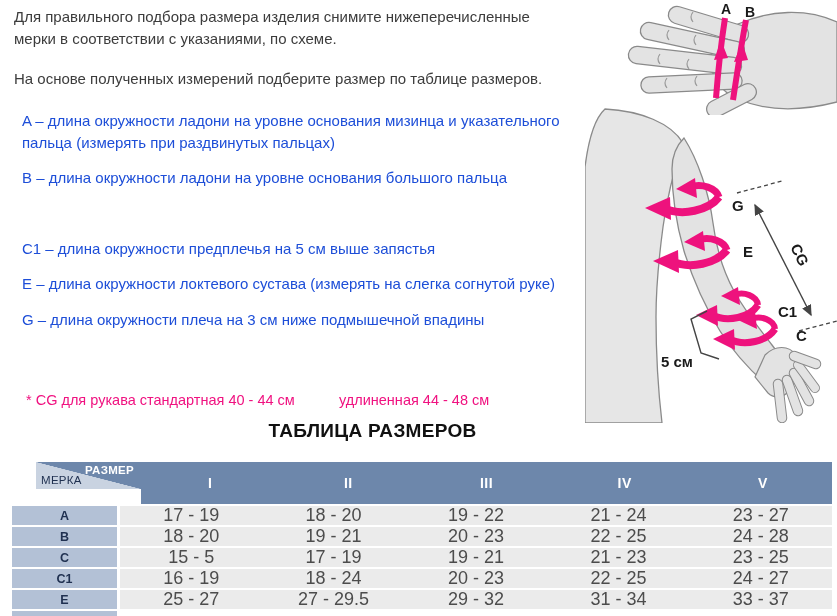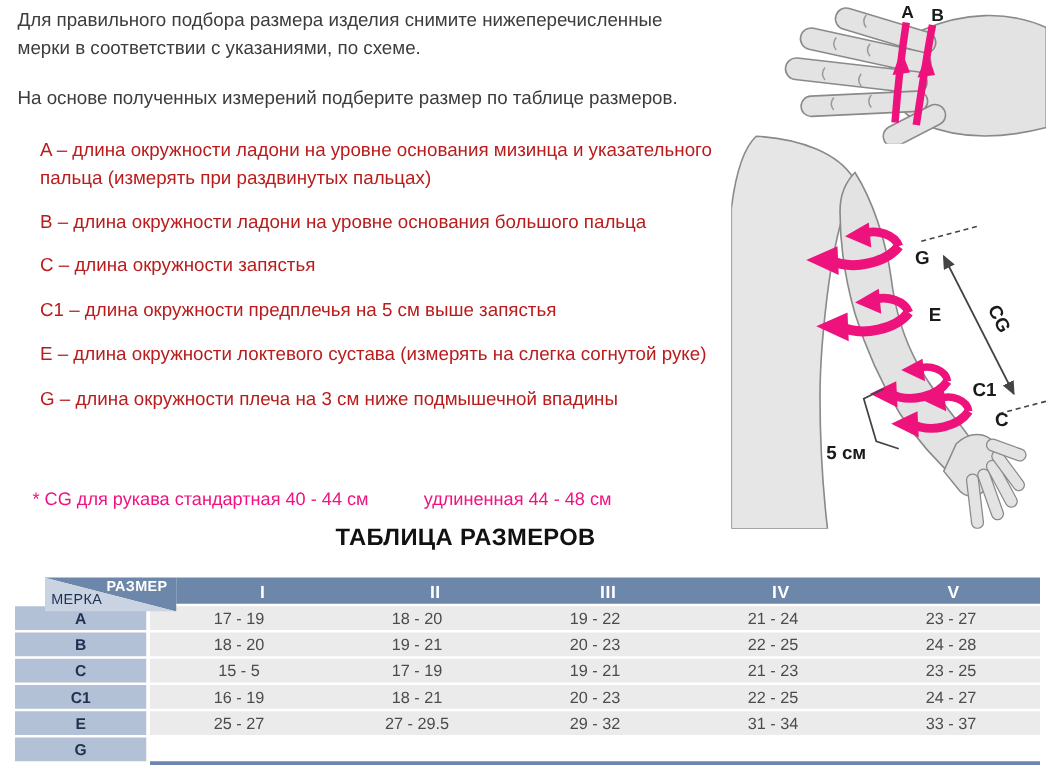"A – длина окружности ладони" .mitem { color: #b91c1c -> #1d4ed8; left: 32px -> 22px }
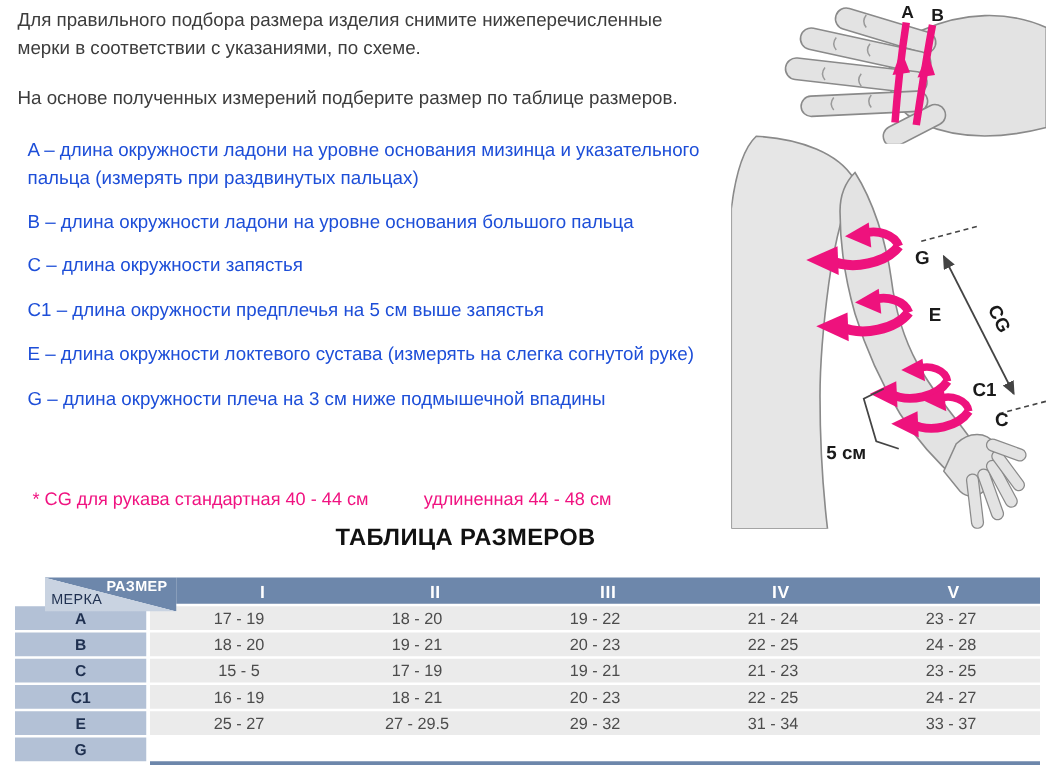"C – длина окружности запястья" div.mitem { html: <div>C – длина окружности запястья</div> -> none }
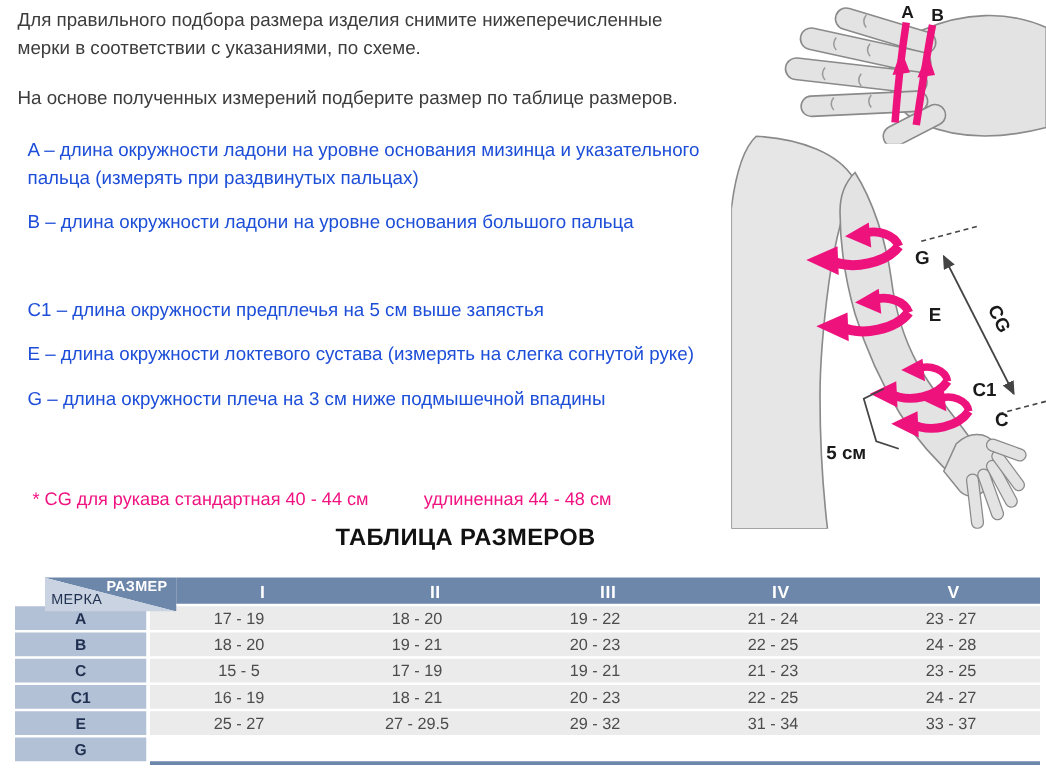"РАЗМЕР" .t-head { height: 21px -> 42px }
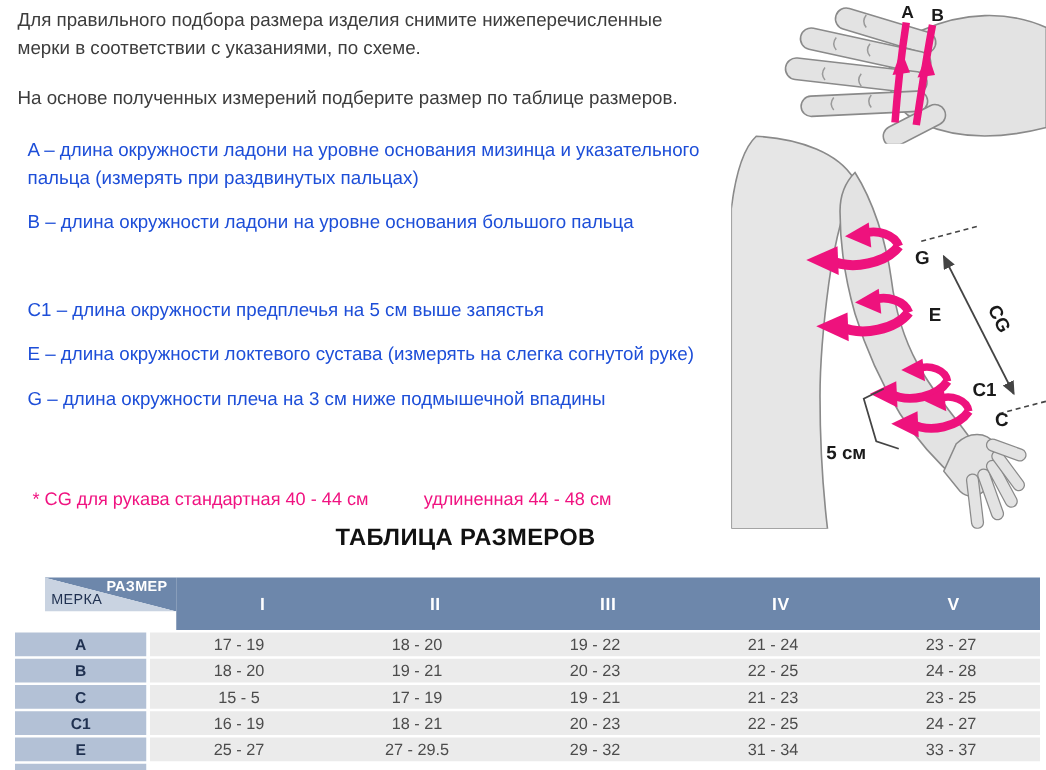"17 - 19" .t-datastrip .dcell { font-size: 13px -> 18px }
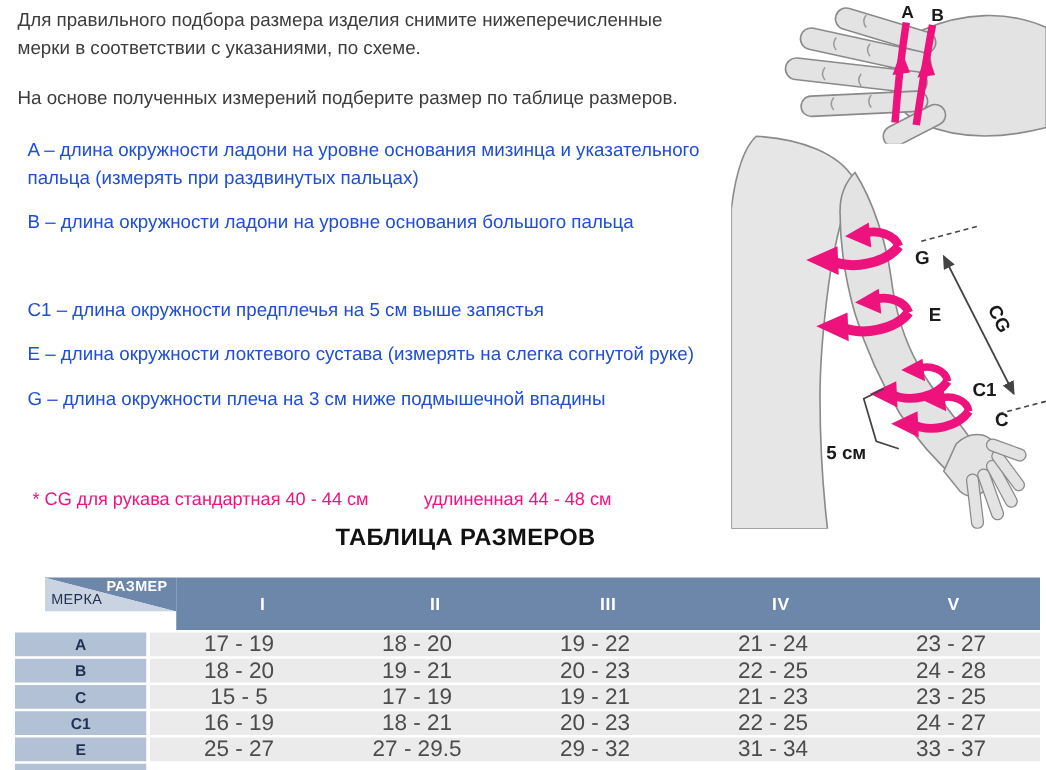"18 - 21" div.dcell { text: 21 -> 24 }
